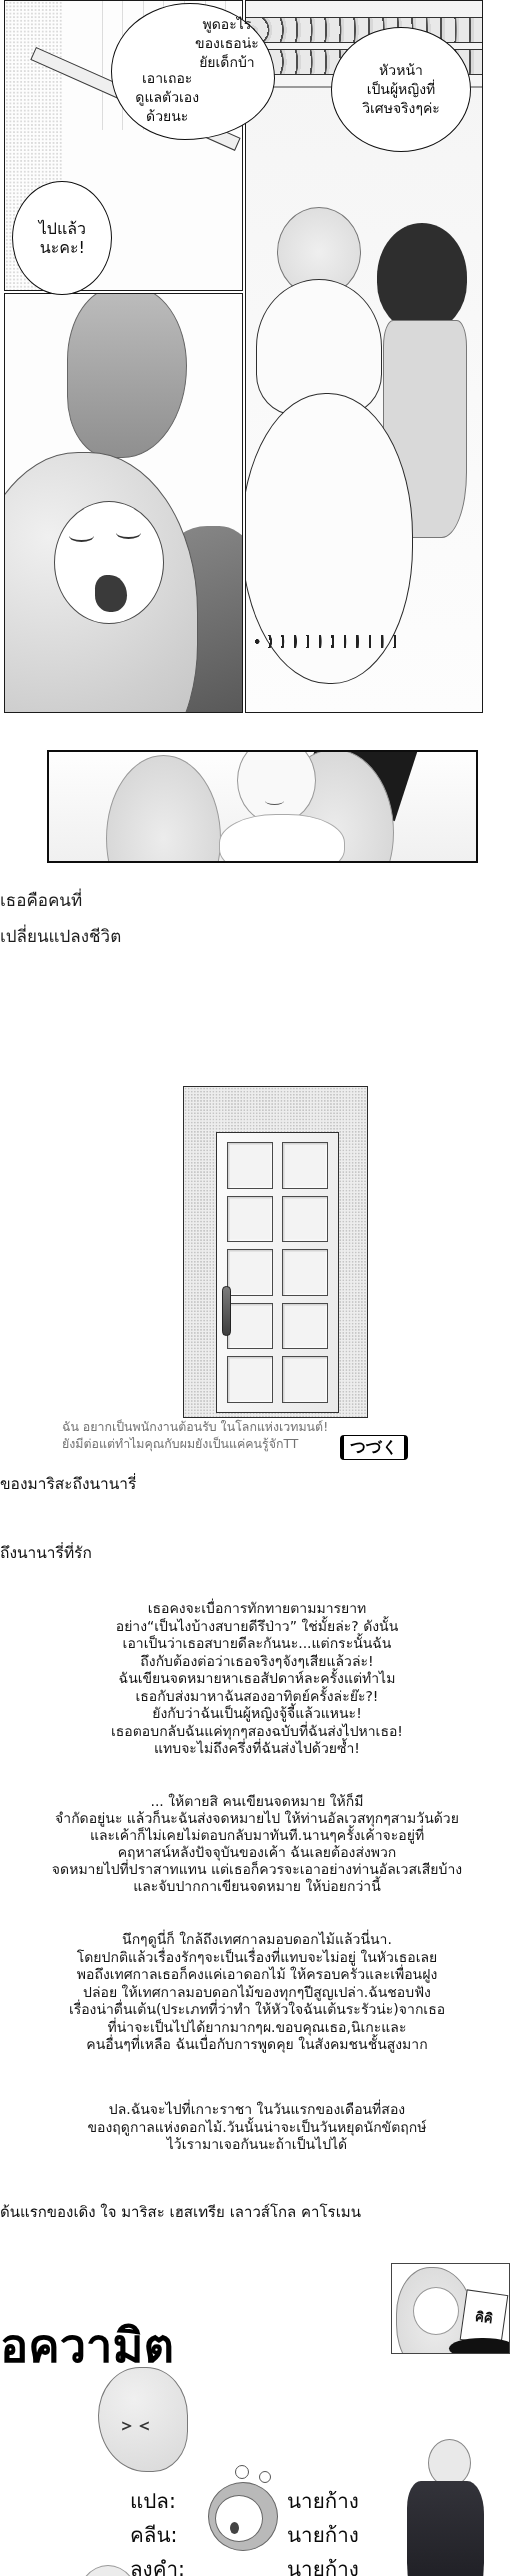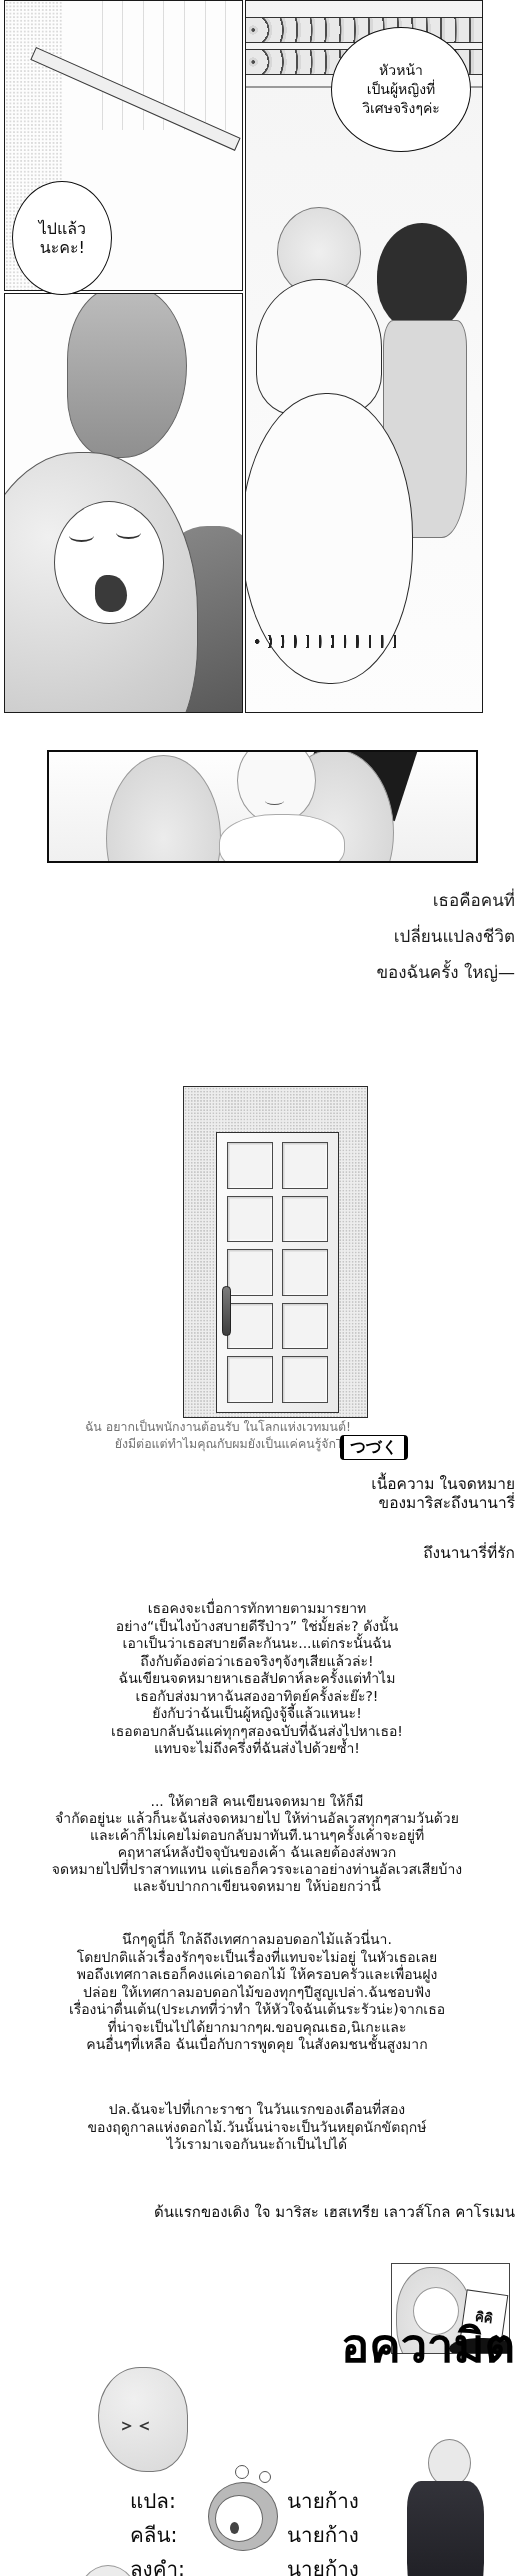"พูดอะไร" div.bubble { html: none -> <div> <div>พูดอะไร ของเธอน่ะ ยัยเด็กบ้า</div> <div>เอาเถอะ ดูแลตัวเอง ด้วยนะ</div> </div> }
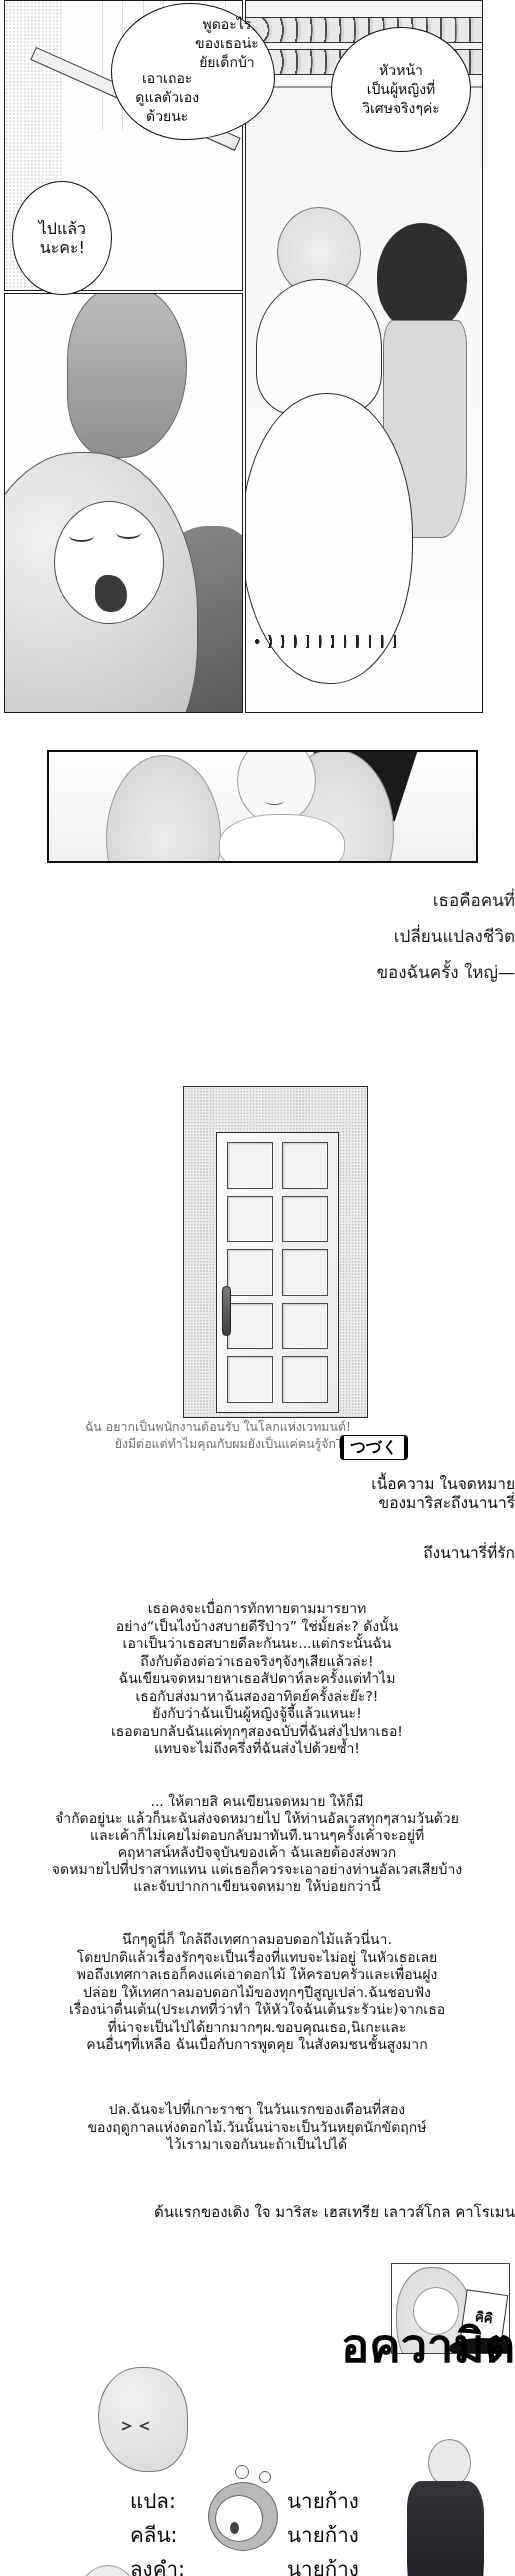"เธอคือคนที่" .center { text-align: right -> left }
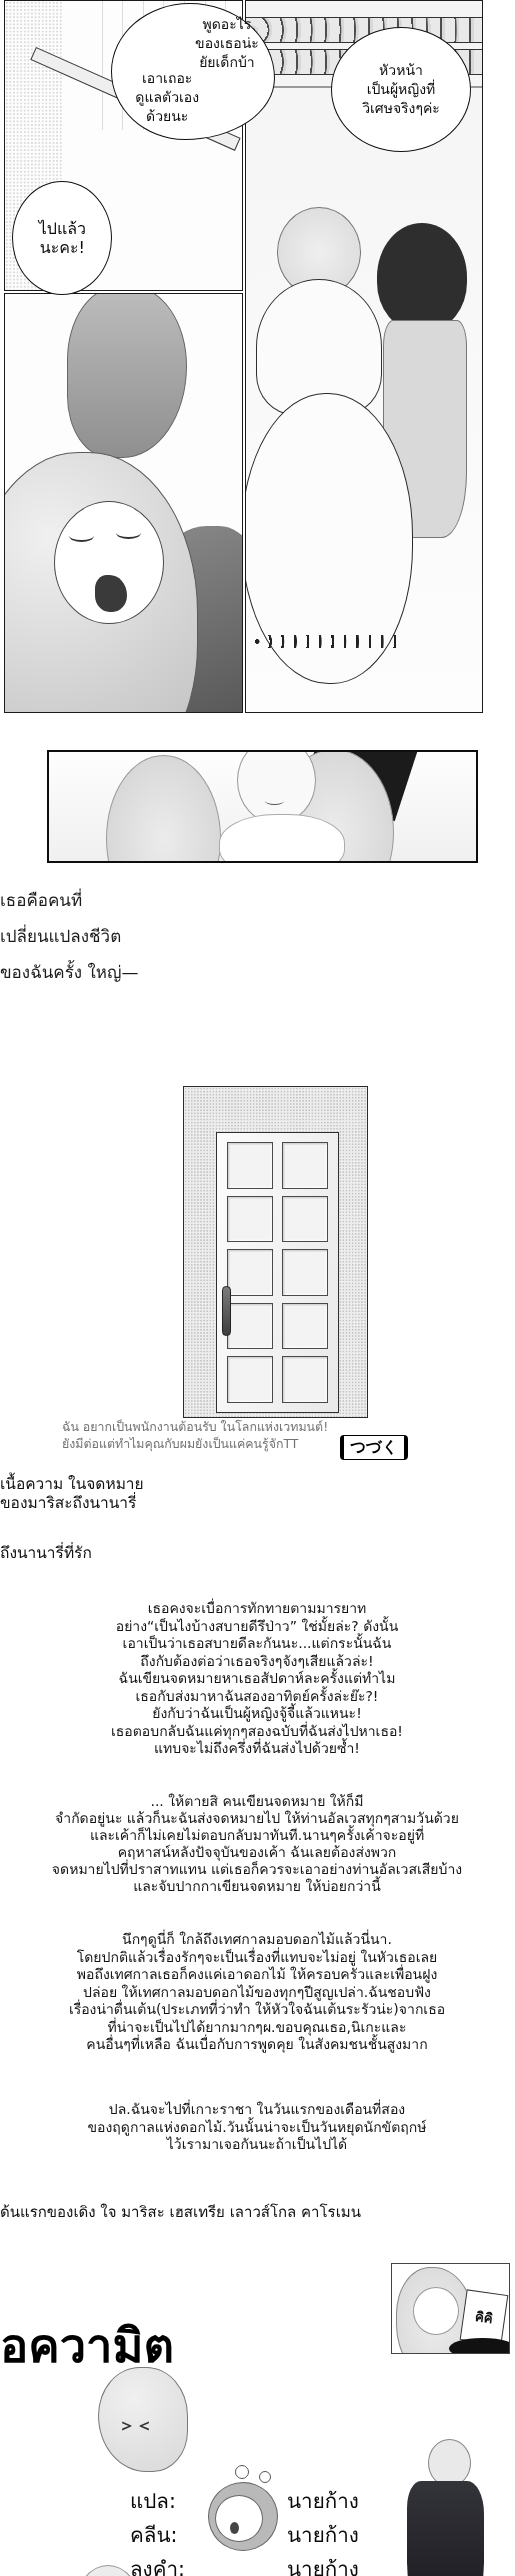"ของฉันครั้ง ใหญ่—" div.mono-line { html: <div>ของฉันครั้ง ใหญ่—</div> -> none }
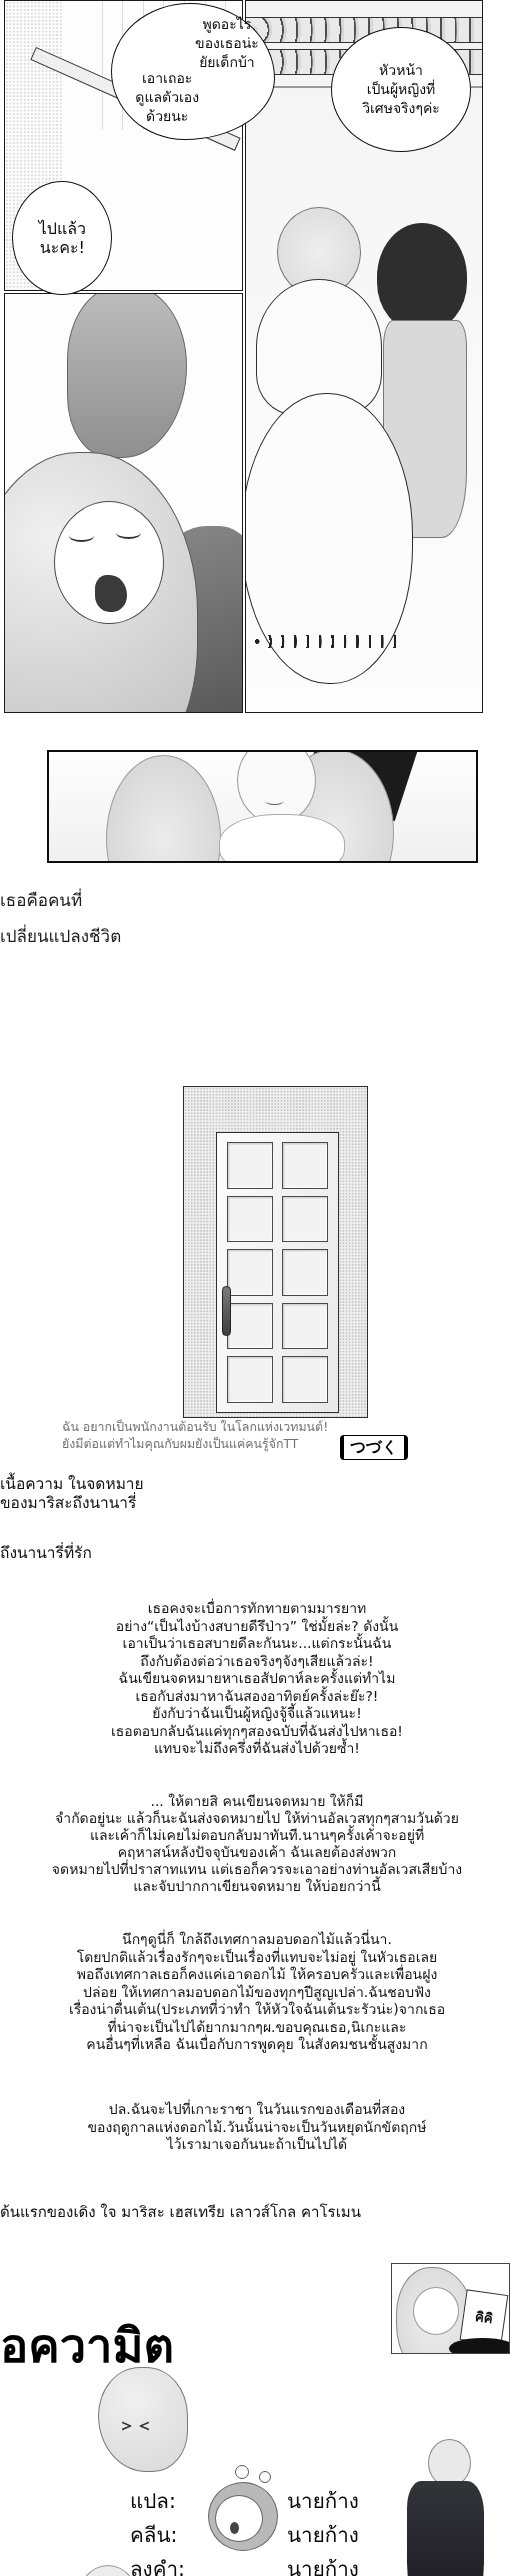"เนื้อความ ในจดหมาย" div { html: <div>เนื้อความ ในจดหมาย</div> -> none }
